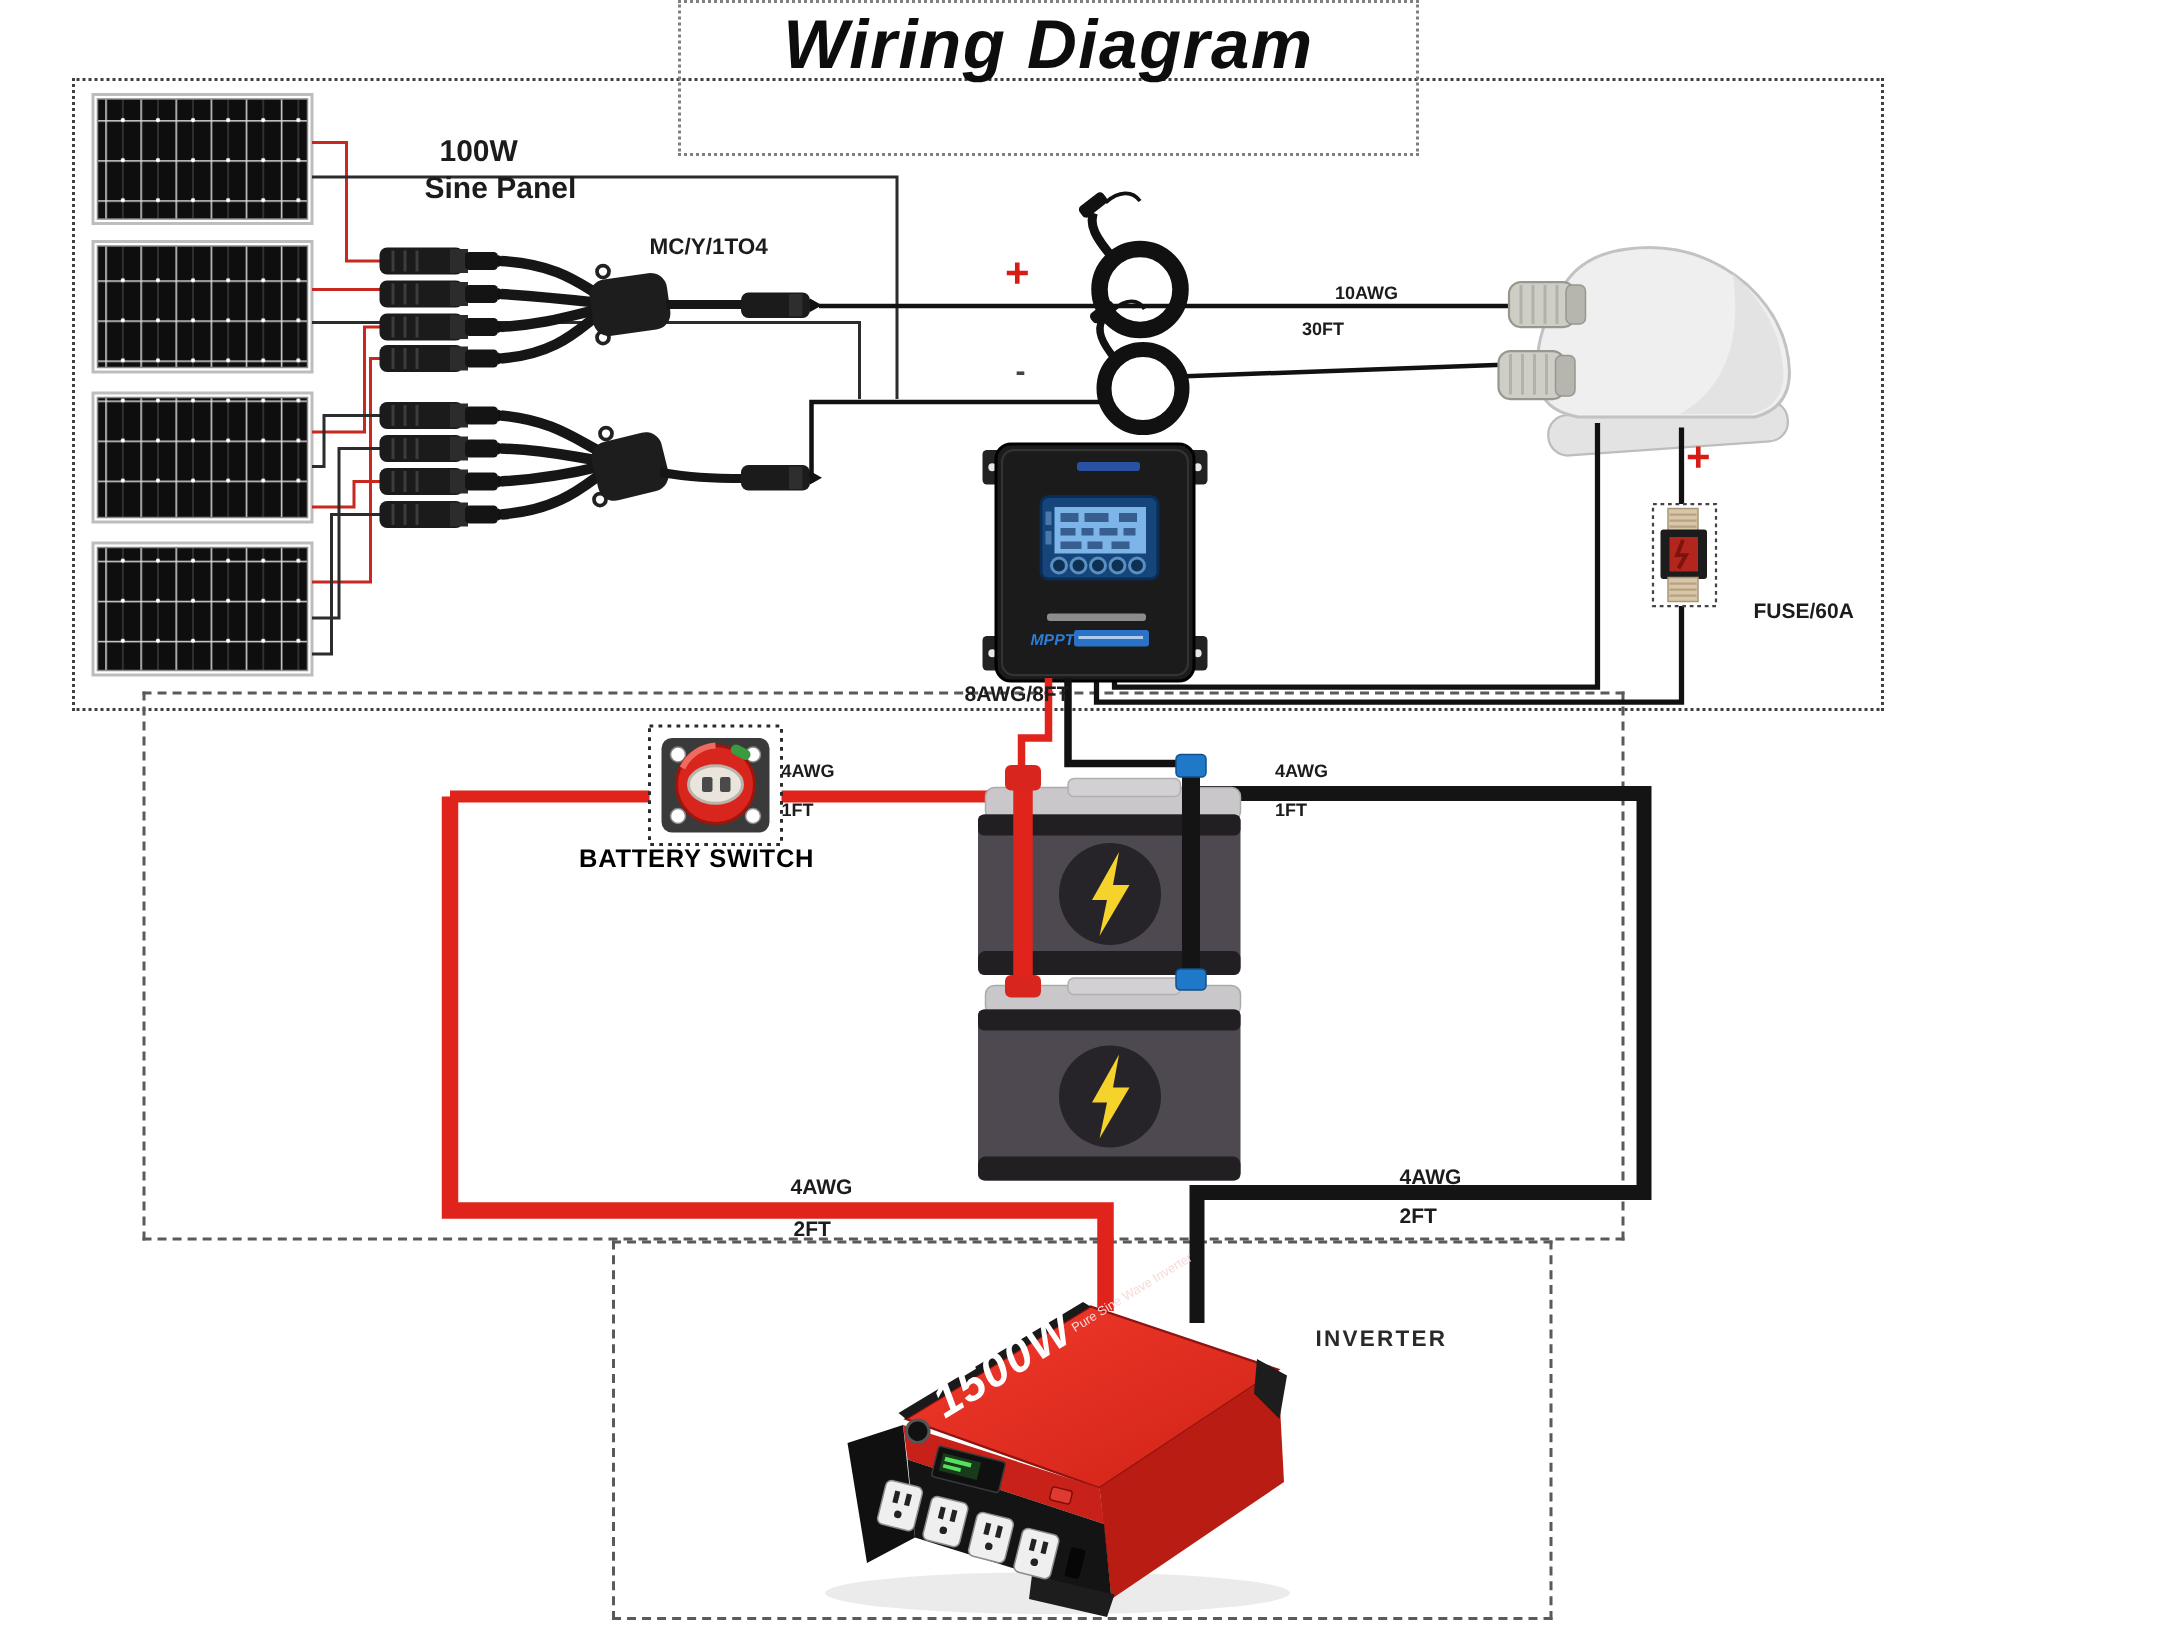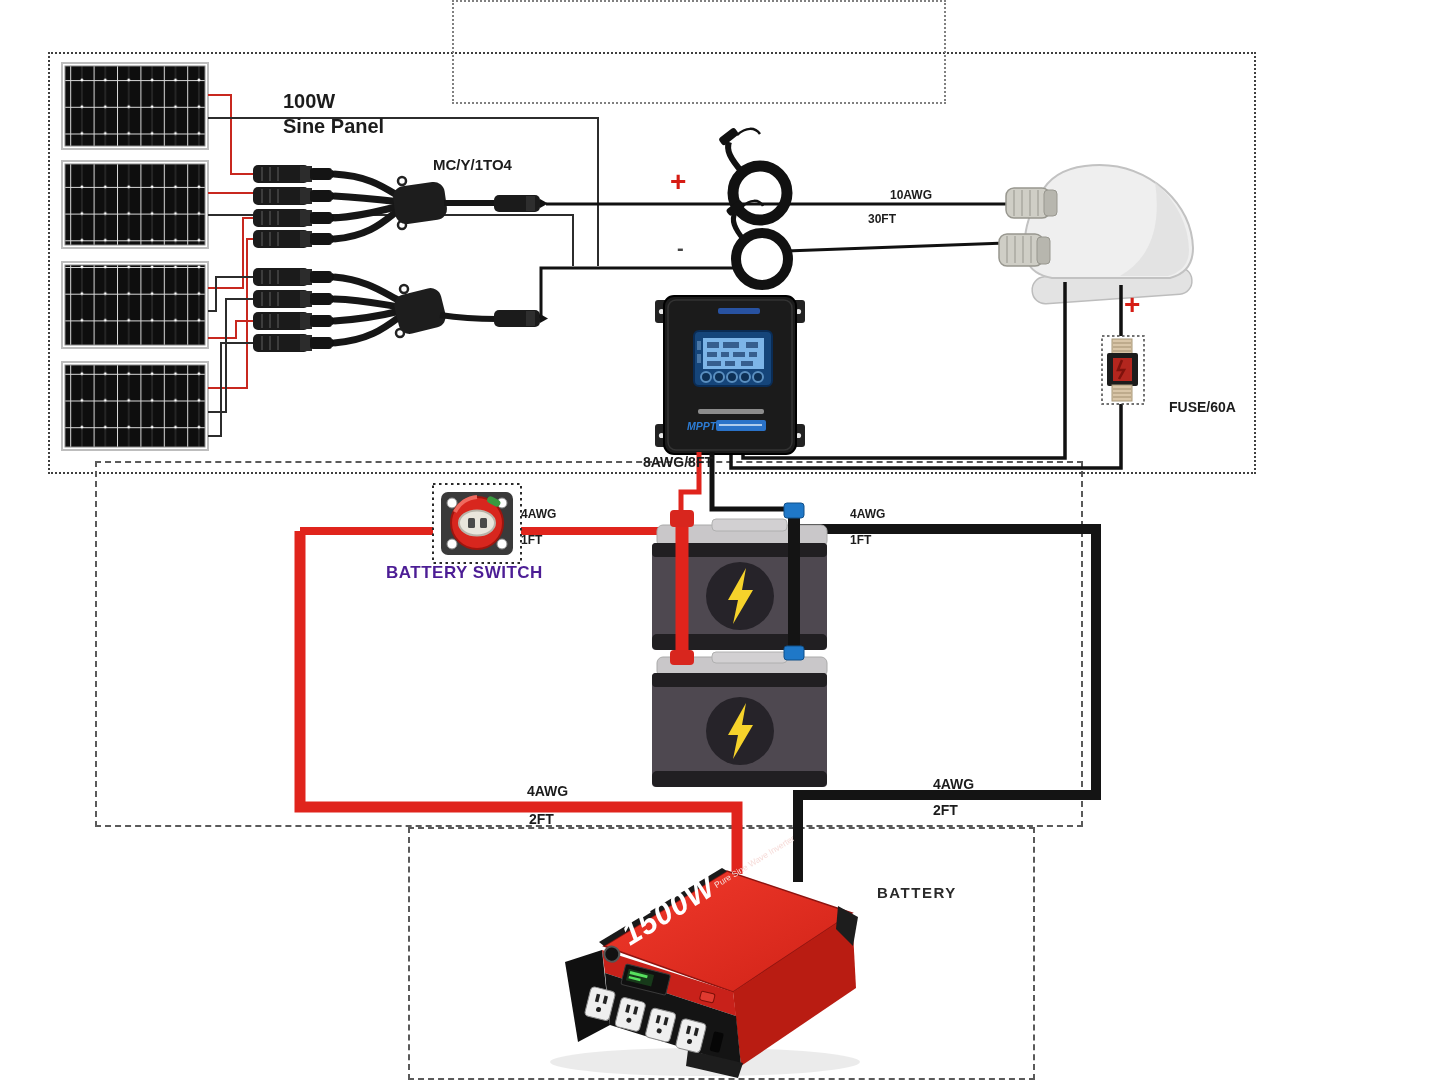"Wiring Diagram" div.title { html: none -> <div>Wiring Diagram</div> }
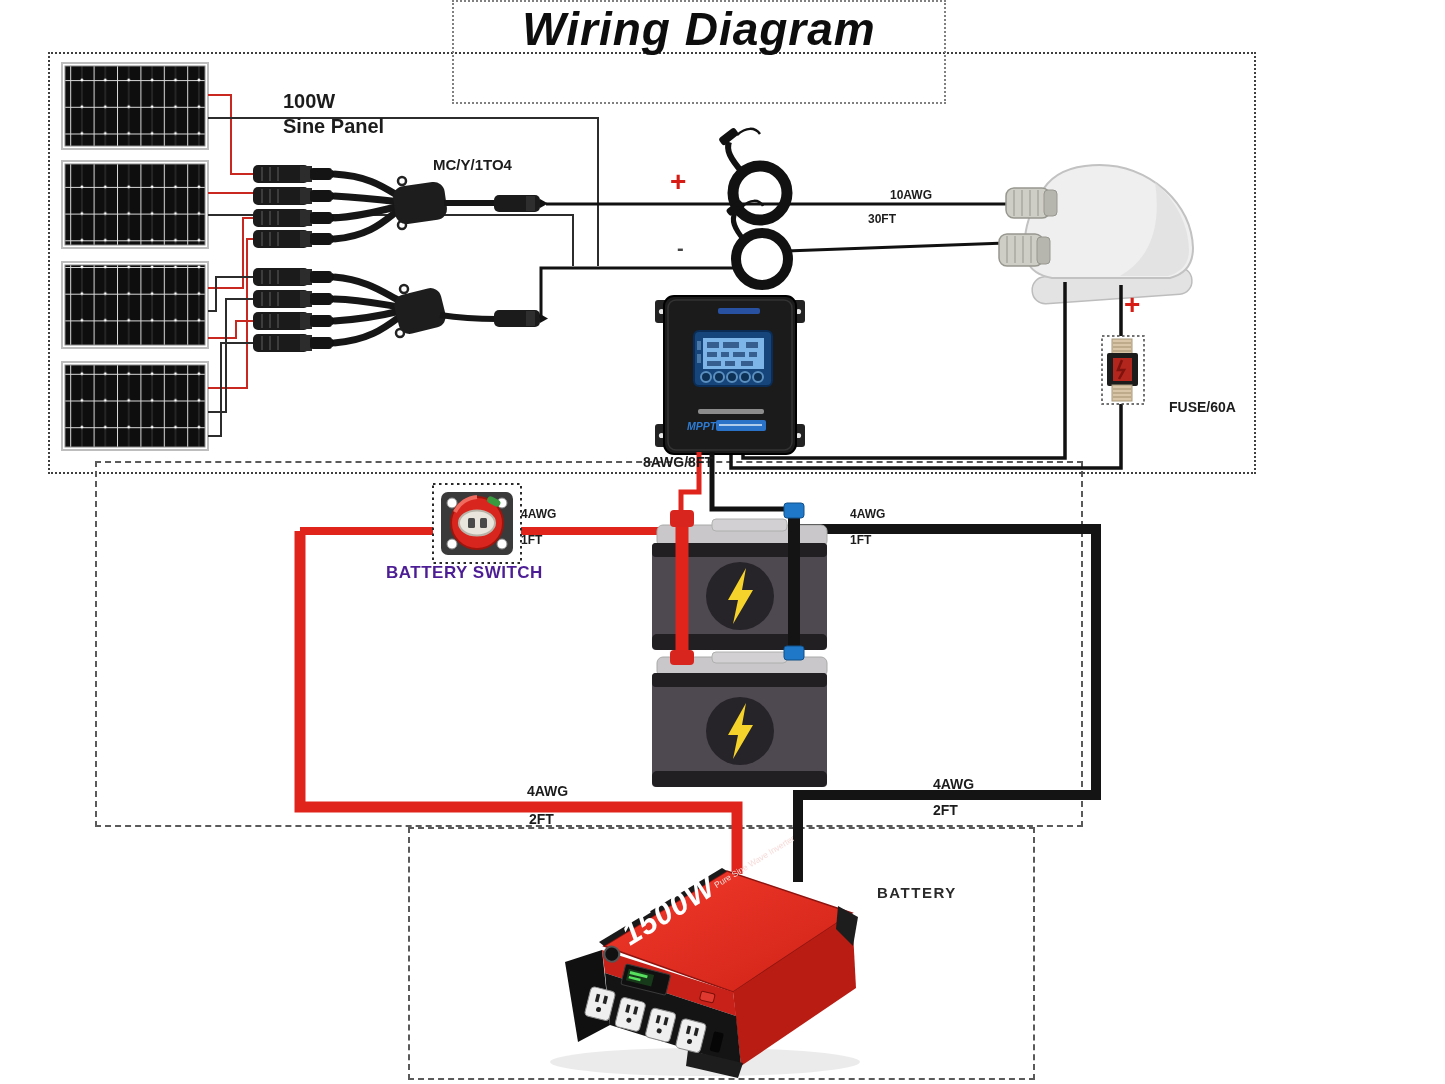"100W" div.lbl { left: 283px -> 293px }
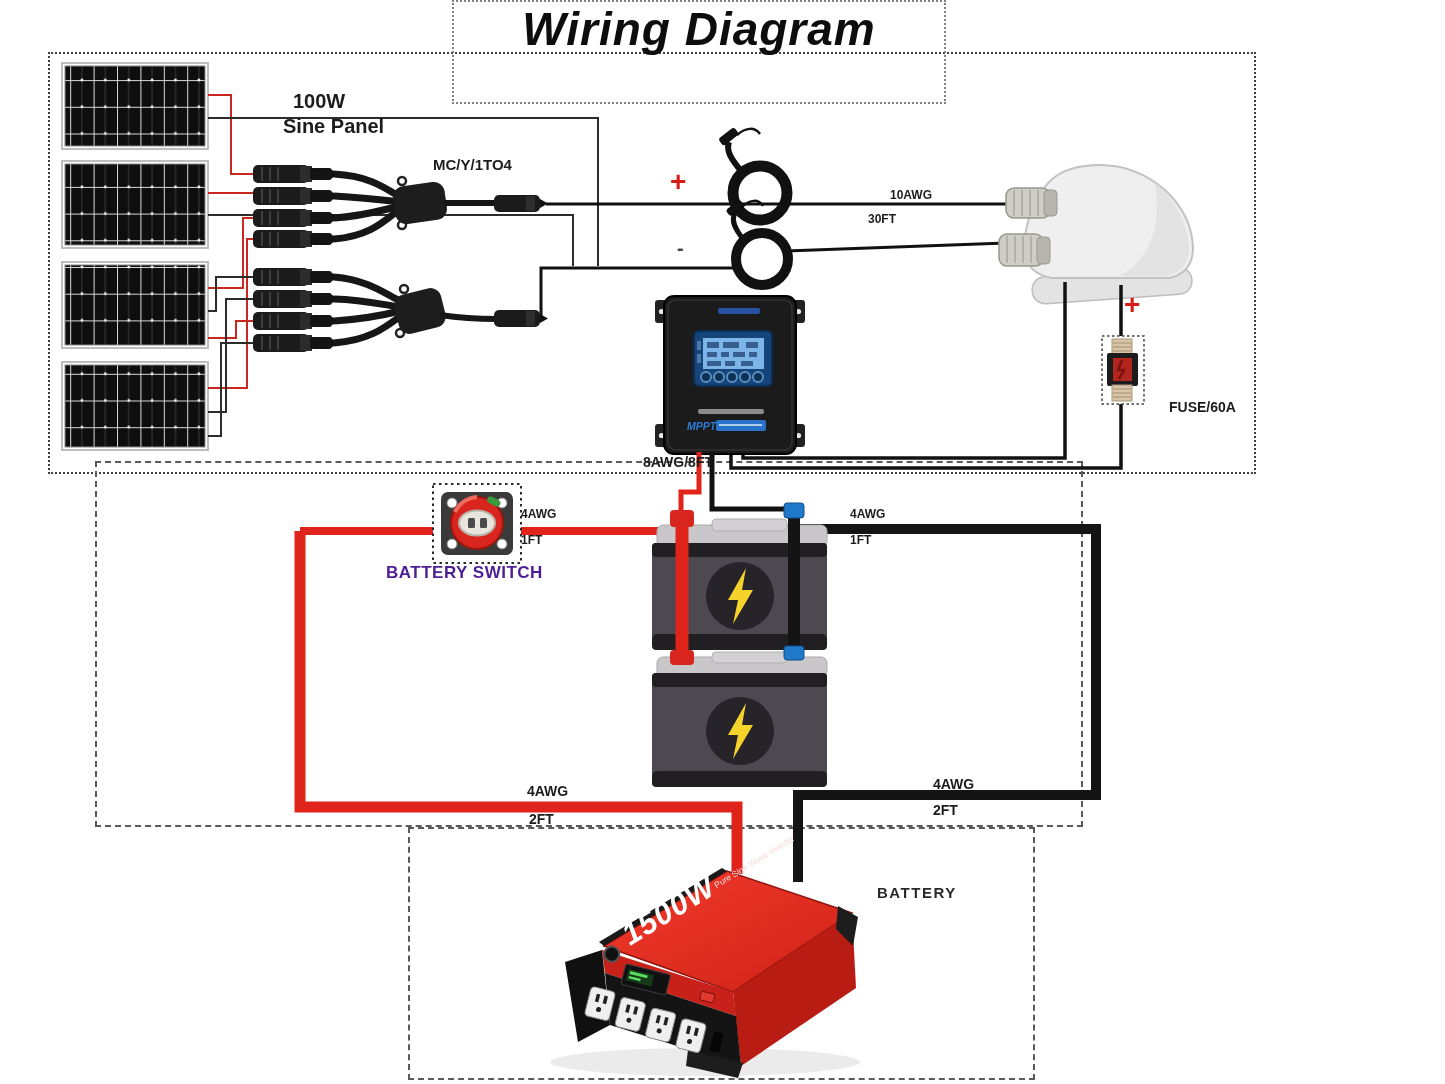"BATTERY SWITCH" .battsw { color: #4c1d95 -> #000000 }
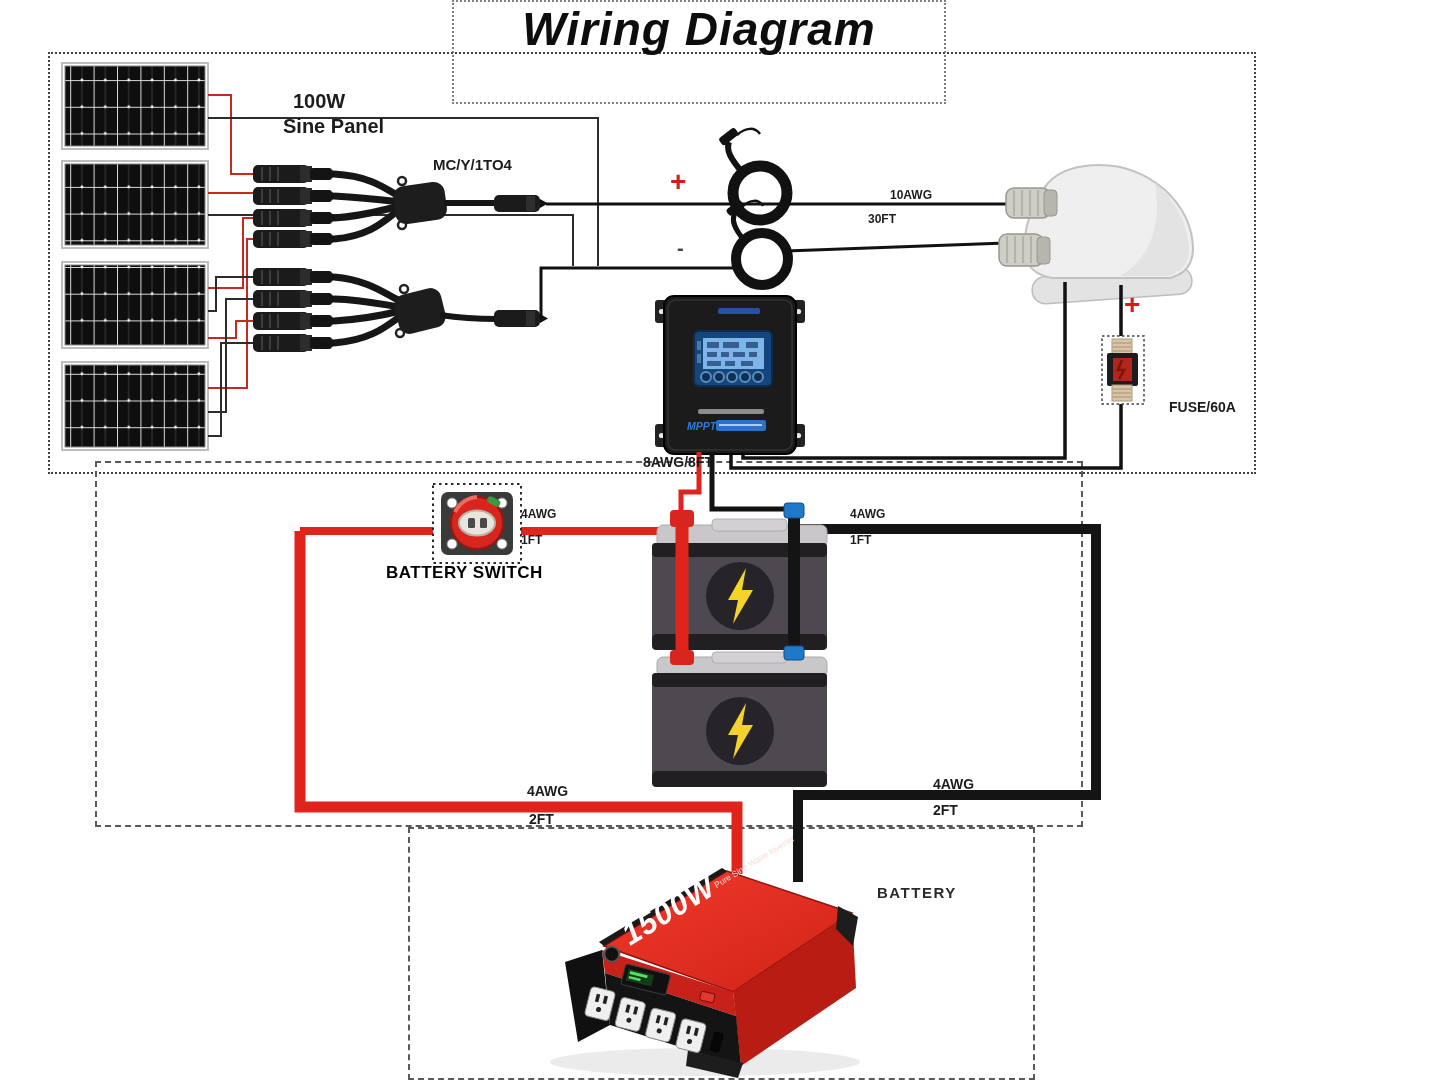"BATTERY" div.lbl { text: BATTERY -> INVERTER }
